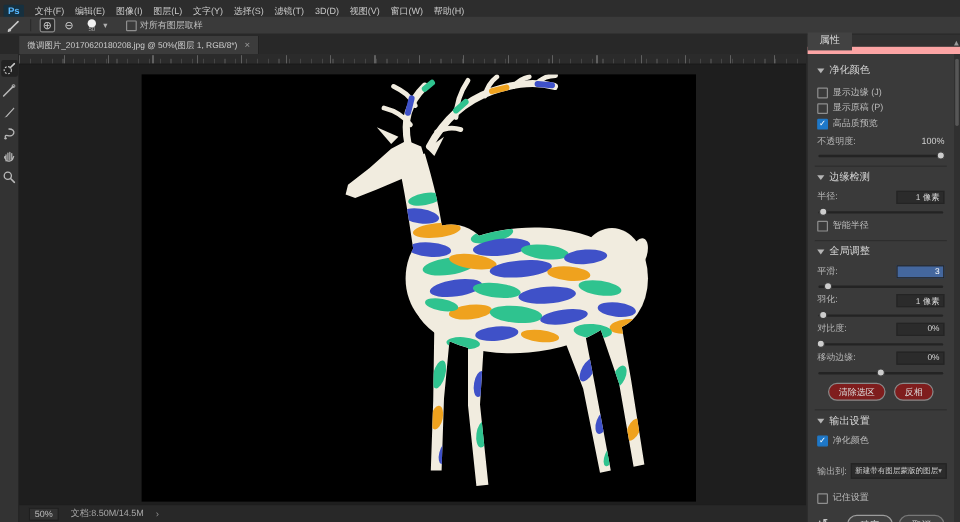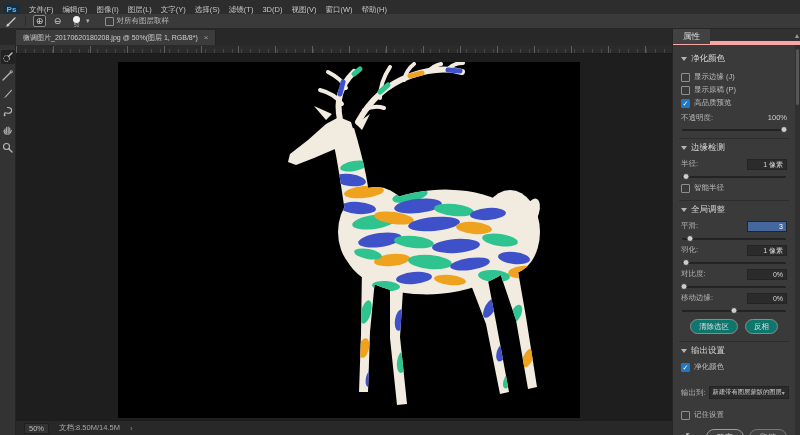"属性" .panel-tabstrip { align-items: flex-start -> center; border-bottom: 4px solid #fca5a5 -> 6px solid #fca5a5 }
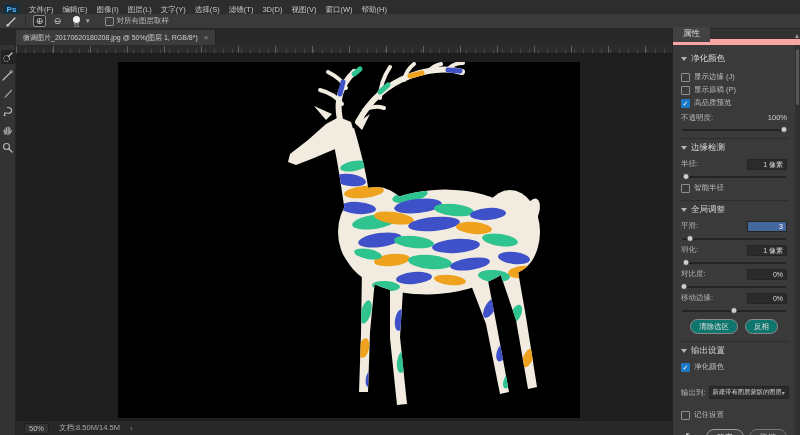"清除选区" .mini-btn { background: #0f766e -> #7f1d1d }
